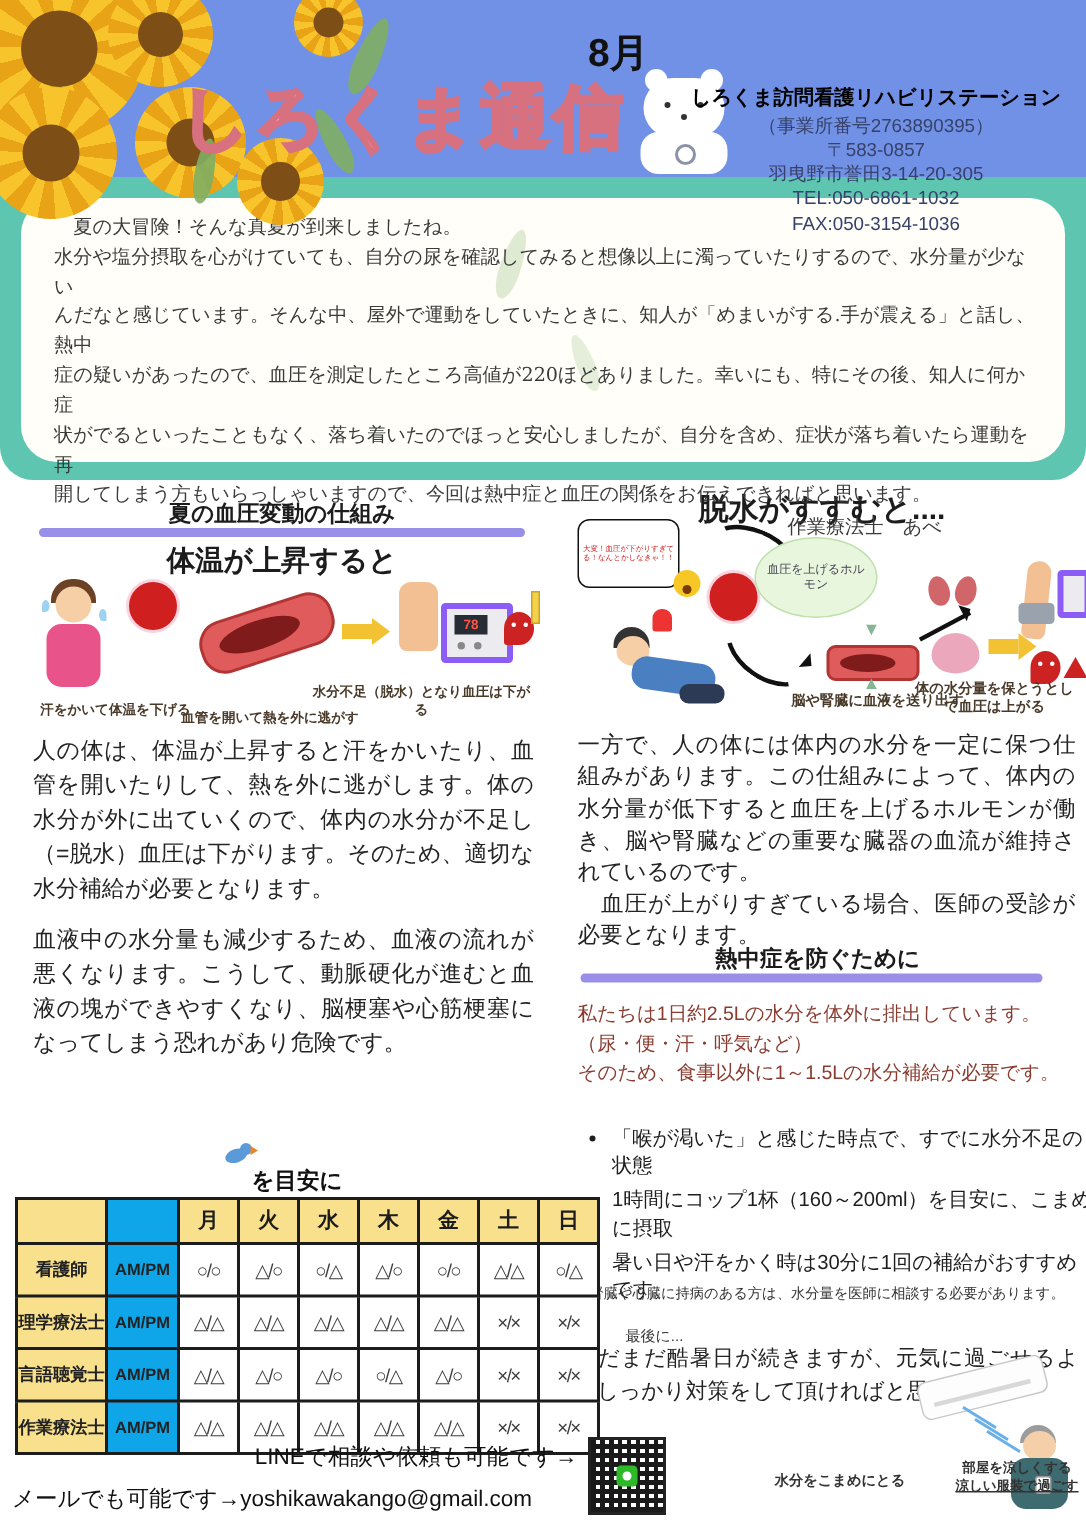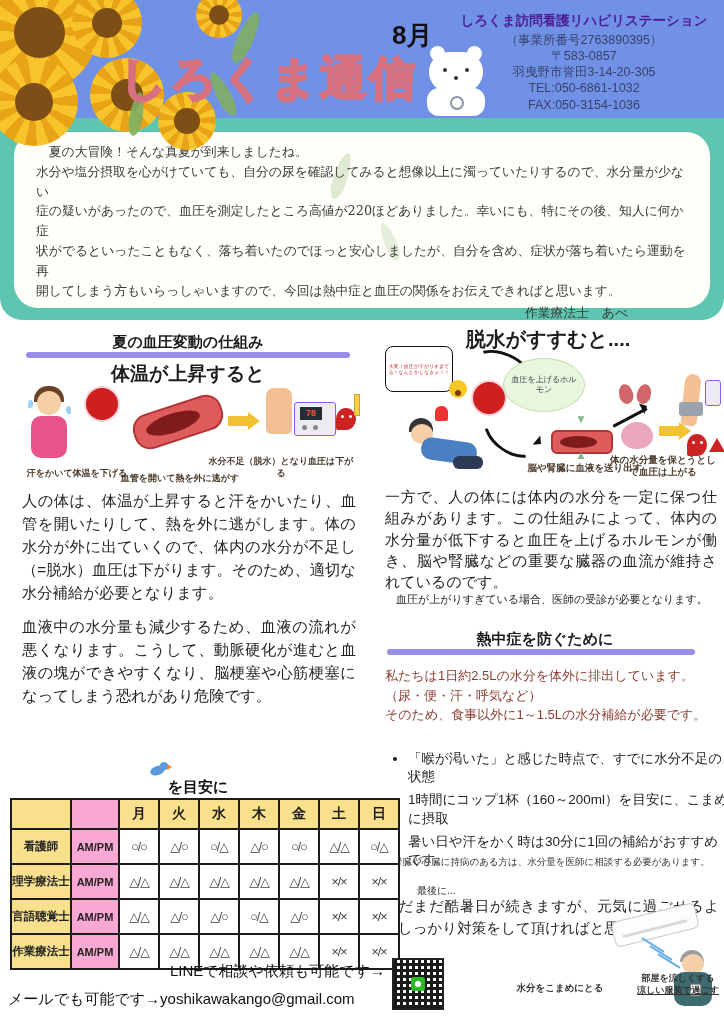"しろくま訪問看護リハビリステーション" .org .org-name { color: #4c1d95 -> #000000; margin-top: none -> 44px }
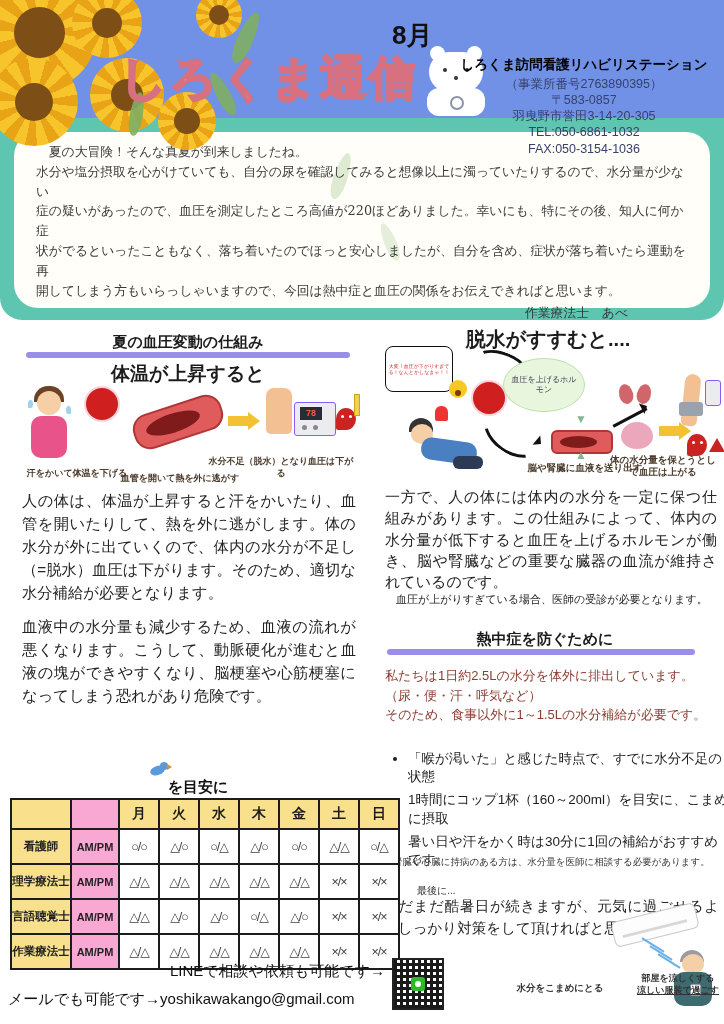"んだなと感じています。そんな中、屋外で運動をしていたときに、知人が「めまいがする" div { html: none -> <div>んだなと感じています。そんな中、屋外で運動をしていたときに、知人が「めまいがする.手が震える」と話し、熱中</div> }
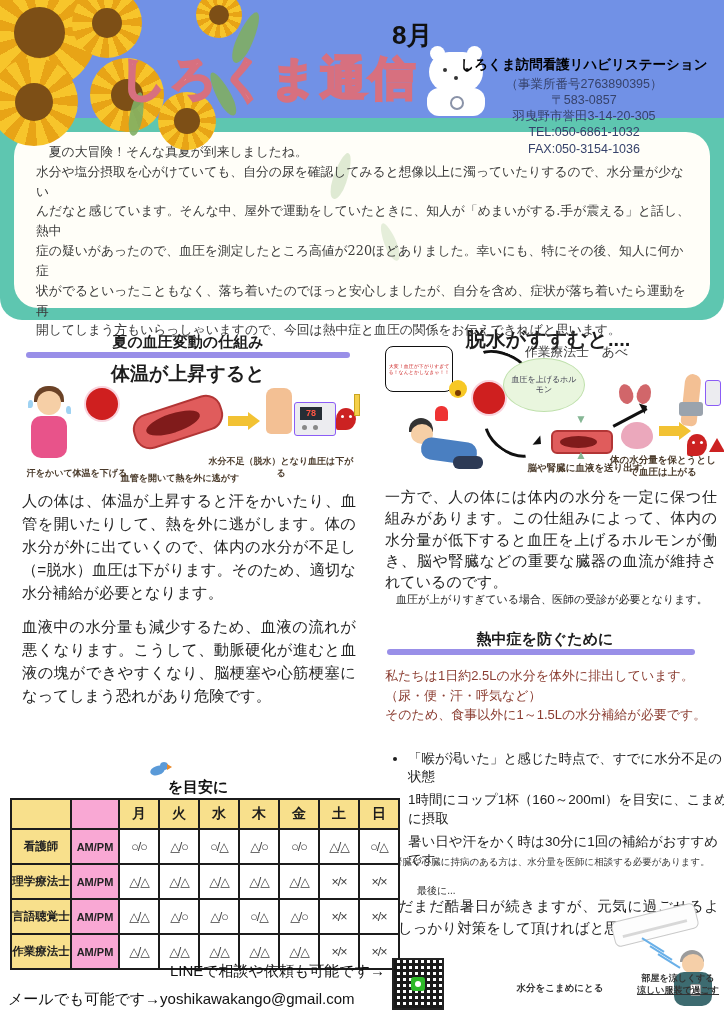"78" .monitor { border: 1px solid #8b5cf6 -> 4px solid #8b5cf6 }
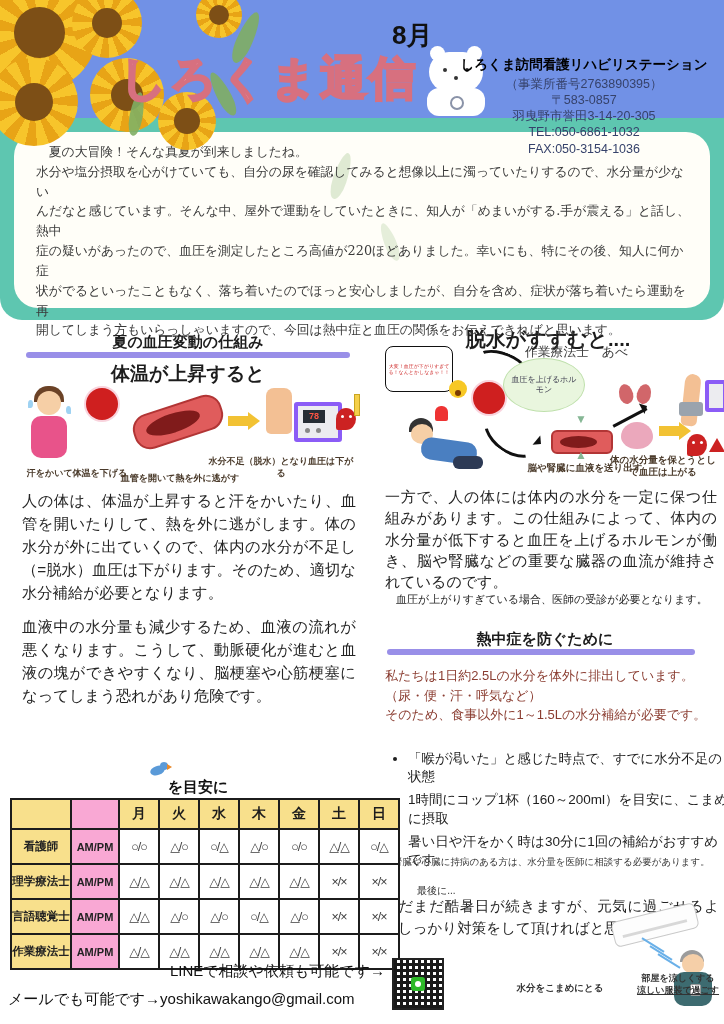"血圧が上がりすぎている場合、医師の受診が必要となります。" div.para { font-size: 11px -> 15px }
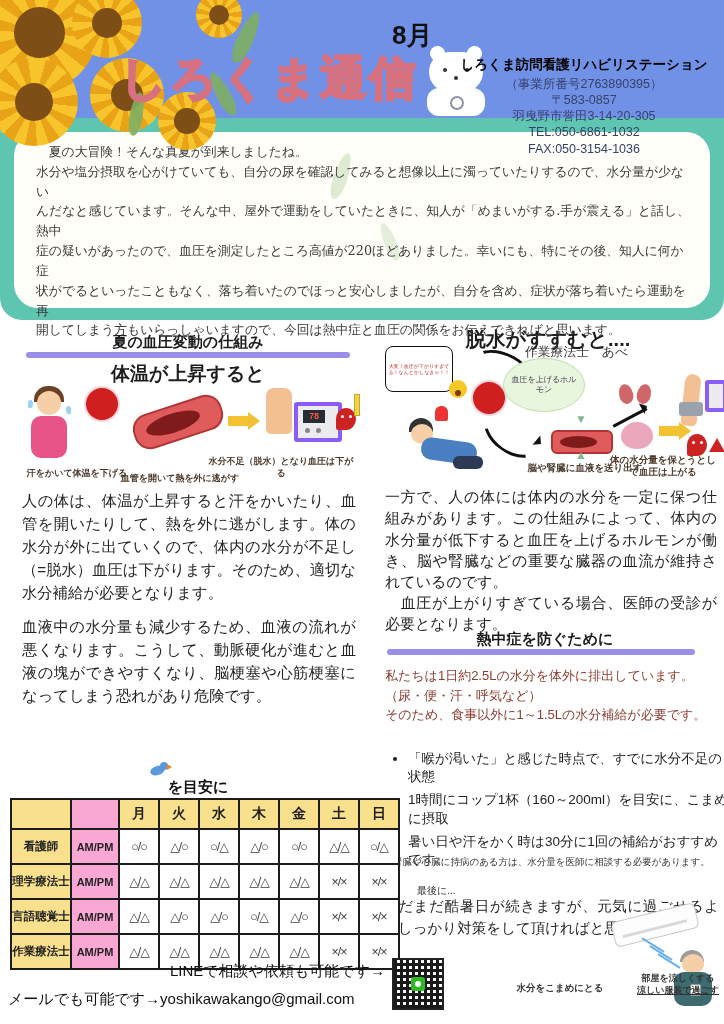"AM/PM" table.sched .timec { background: #f9a8d4 -> #0ea5e9 }
